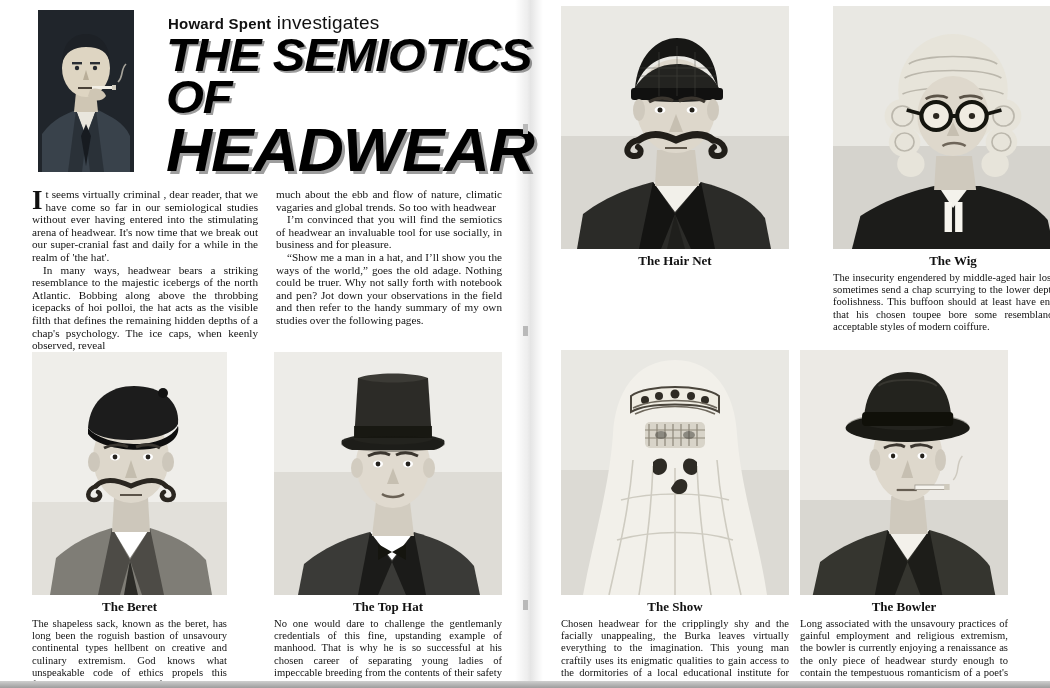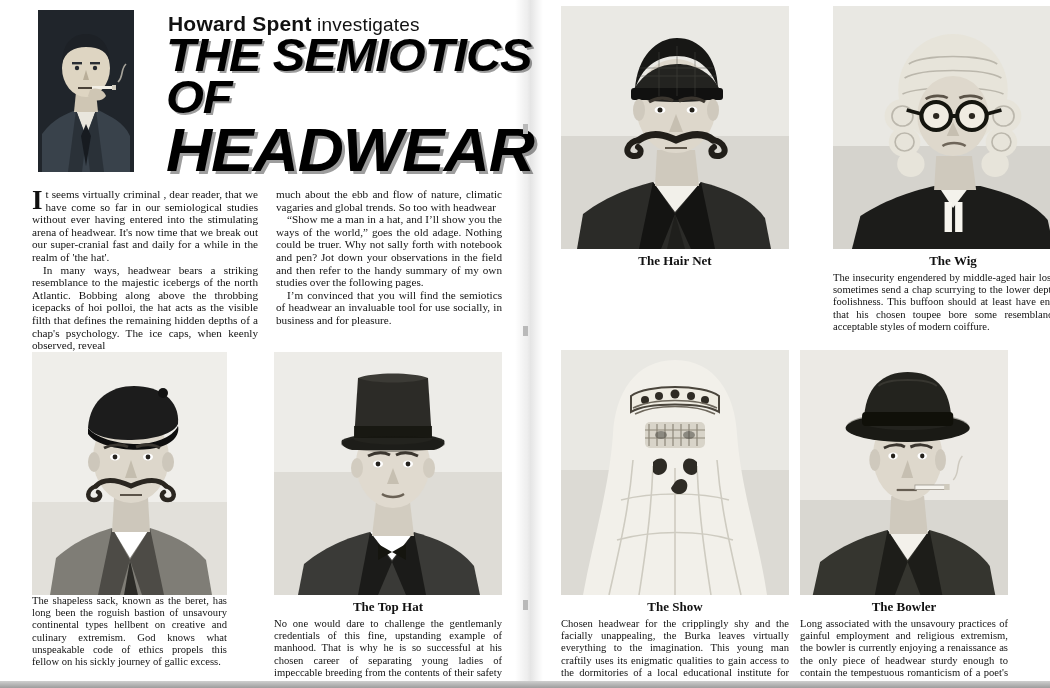"Howard Spent" .kicker .name { font-size: 21px -> 15px }
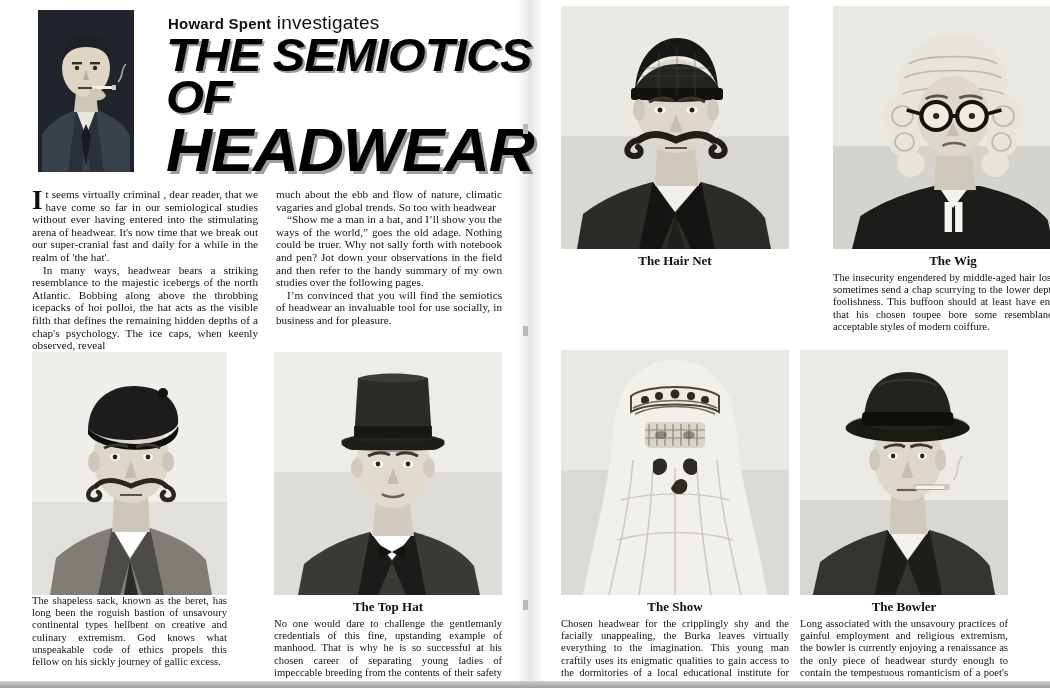"“Show me a man in" p { order: before "I’m convinced that you will" -> after "I’m convinced that you will" }
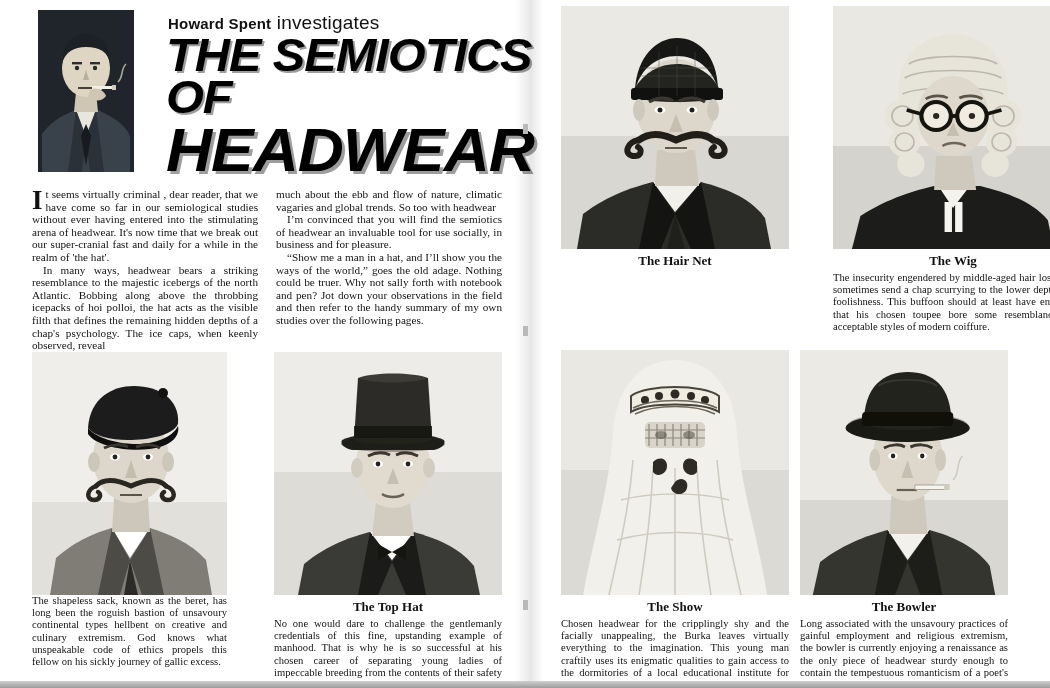"The Beret" div.caption-title { html: none -> <div>The Beret</div> }
